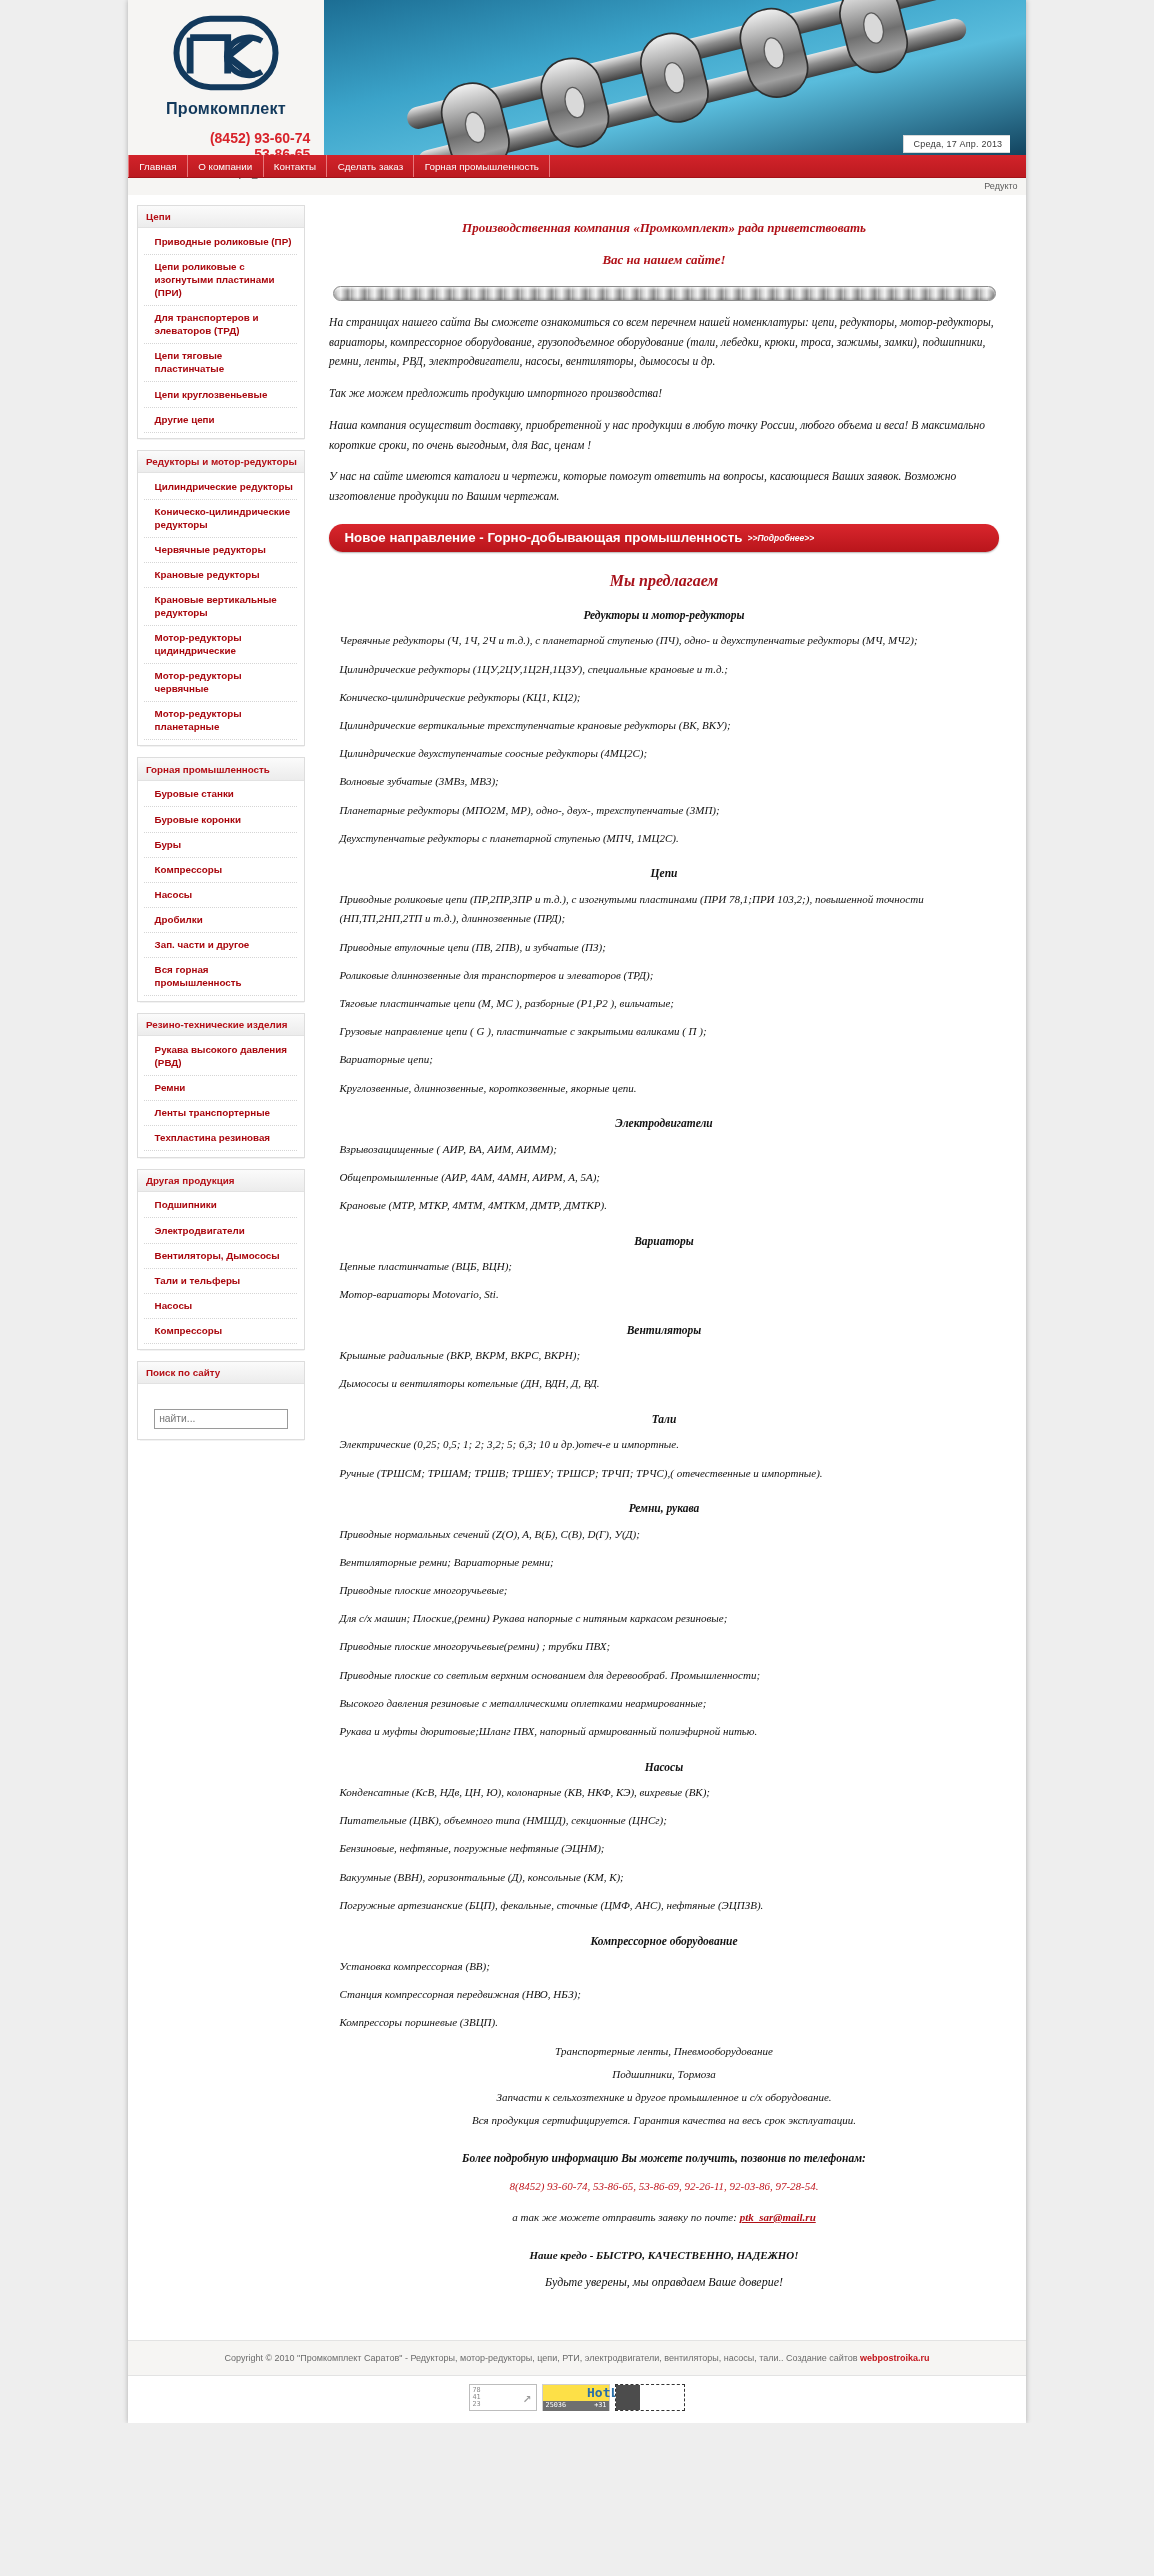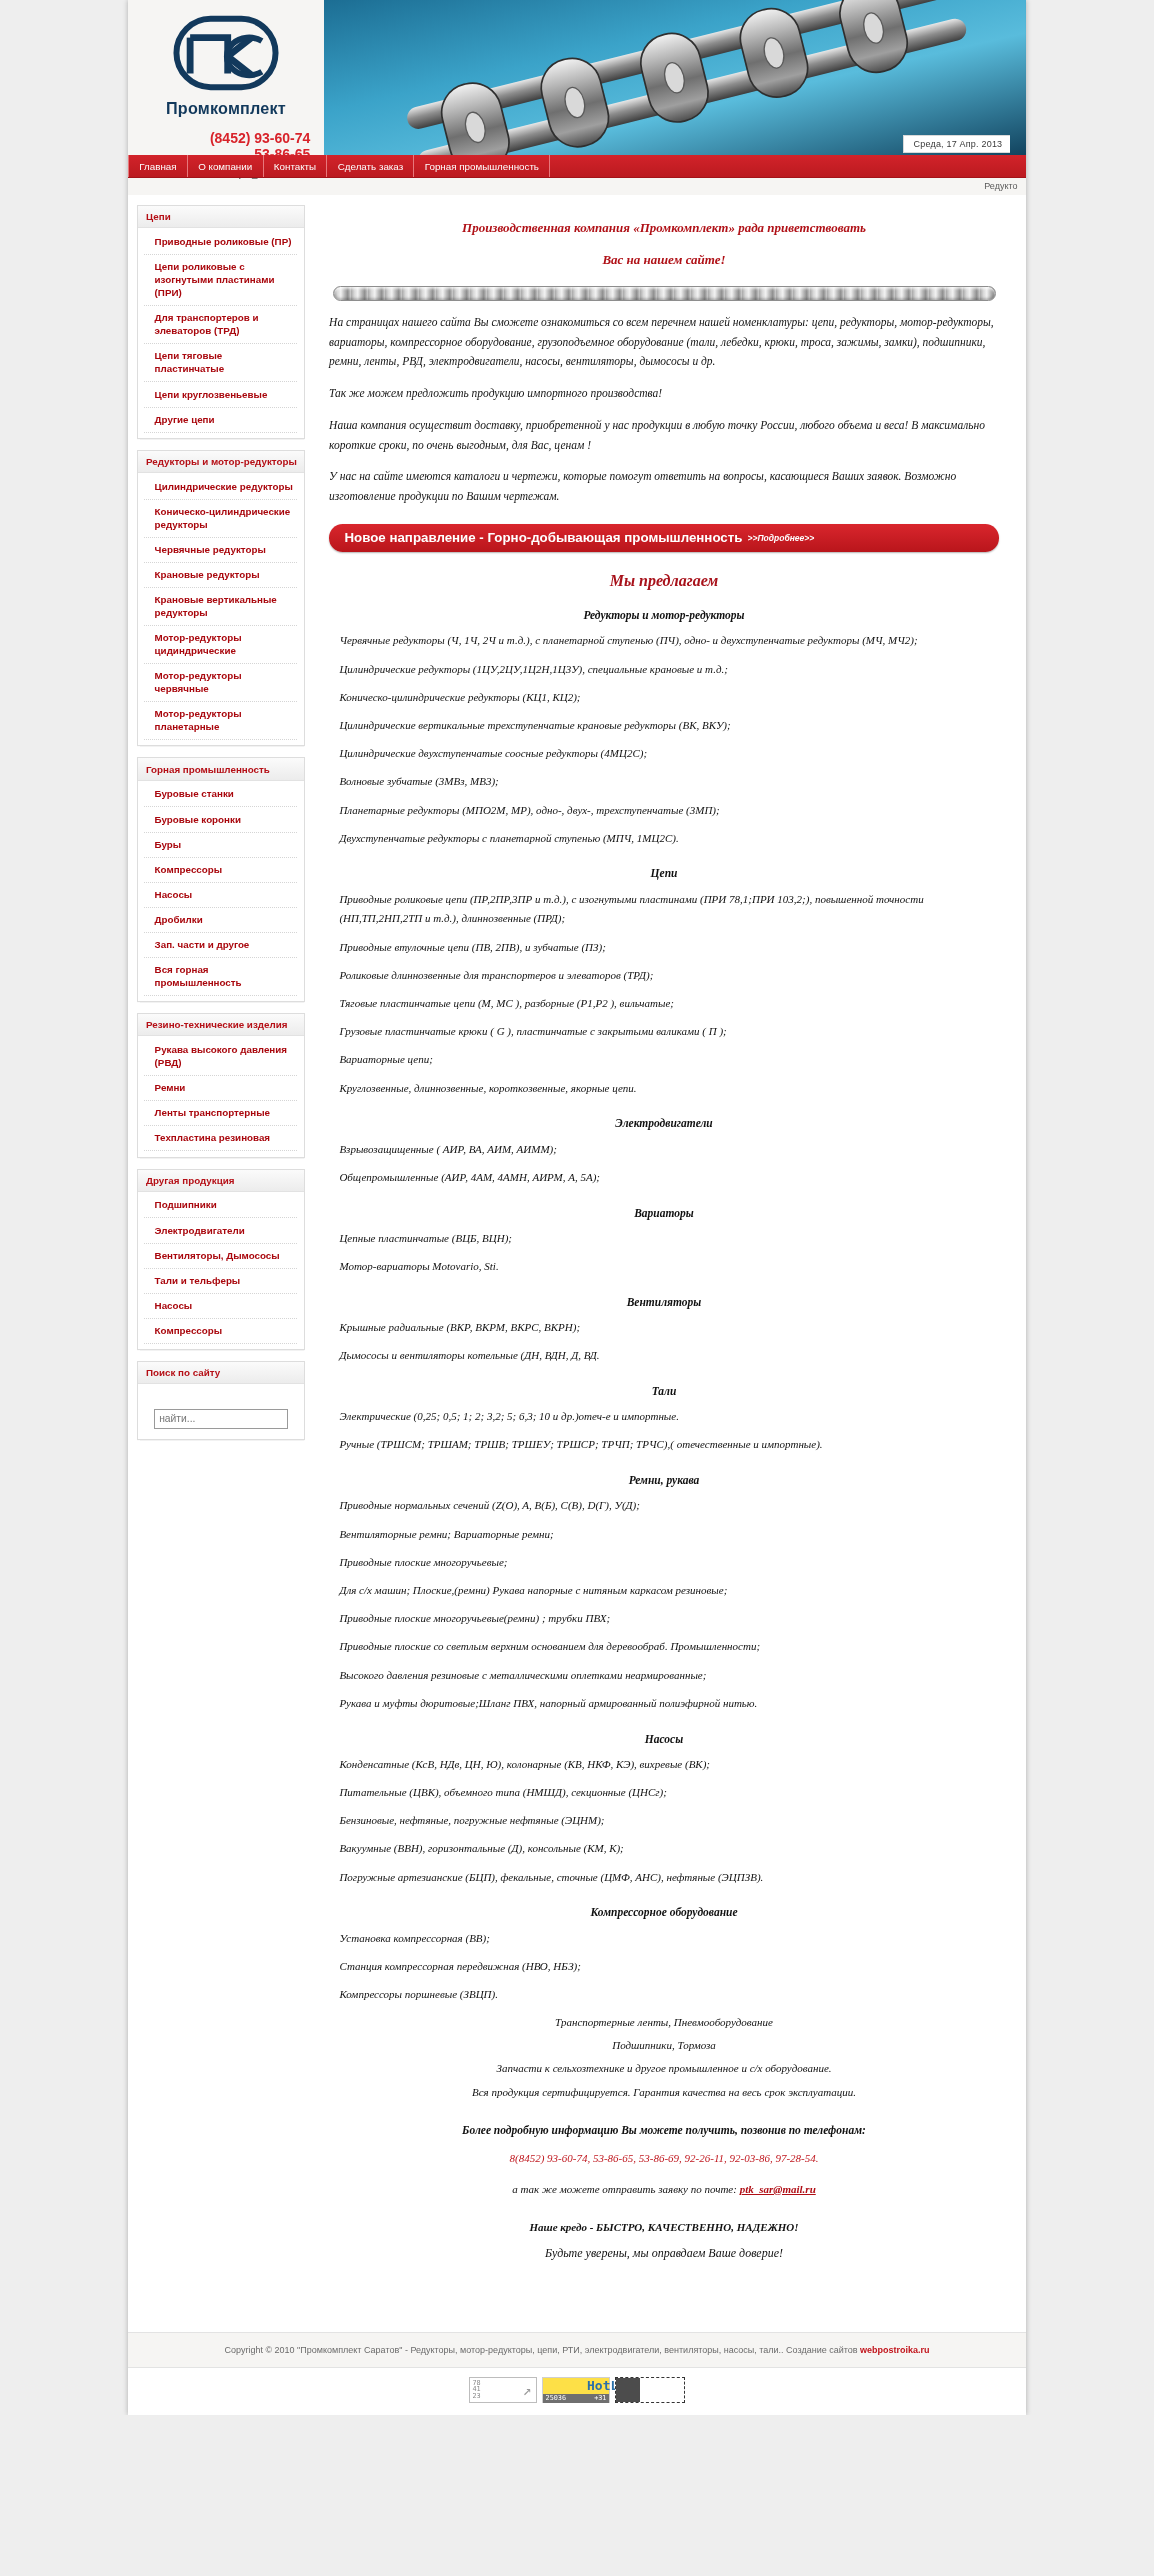"Грузовые пластинчатые крюки ( G" p.item-p { text: пластинчатые крюки -> направление цепи }
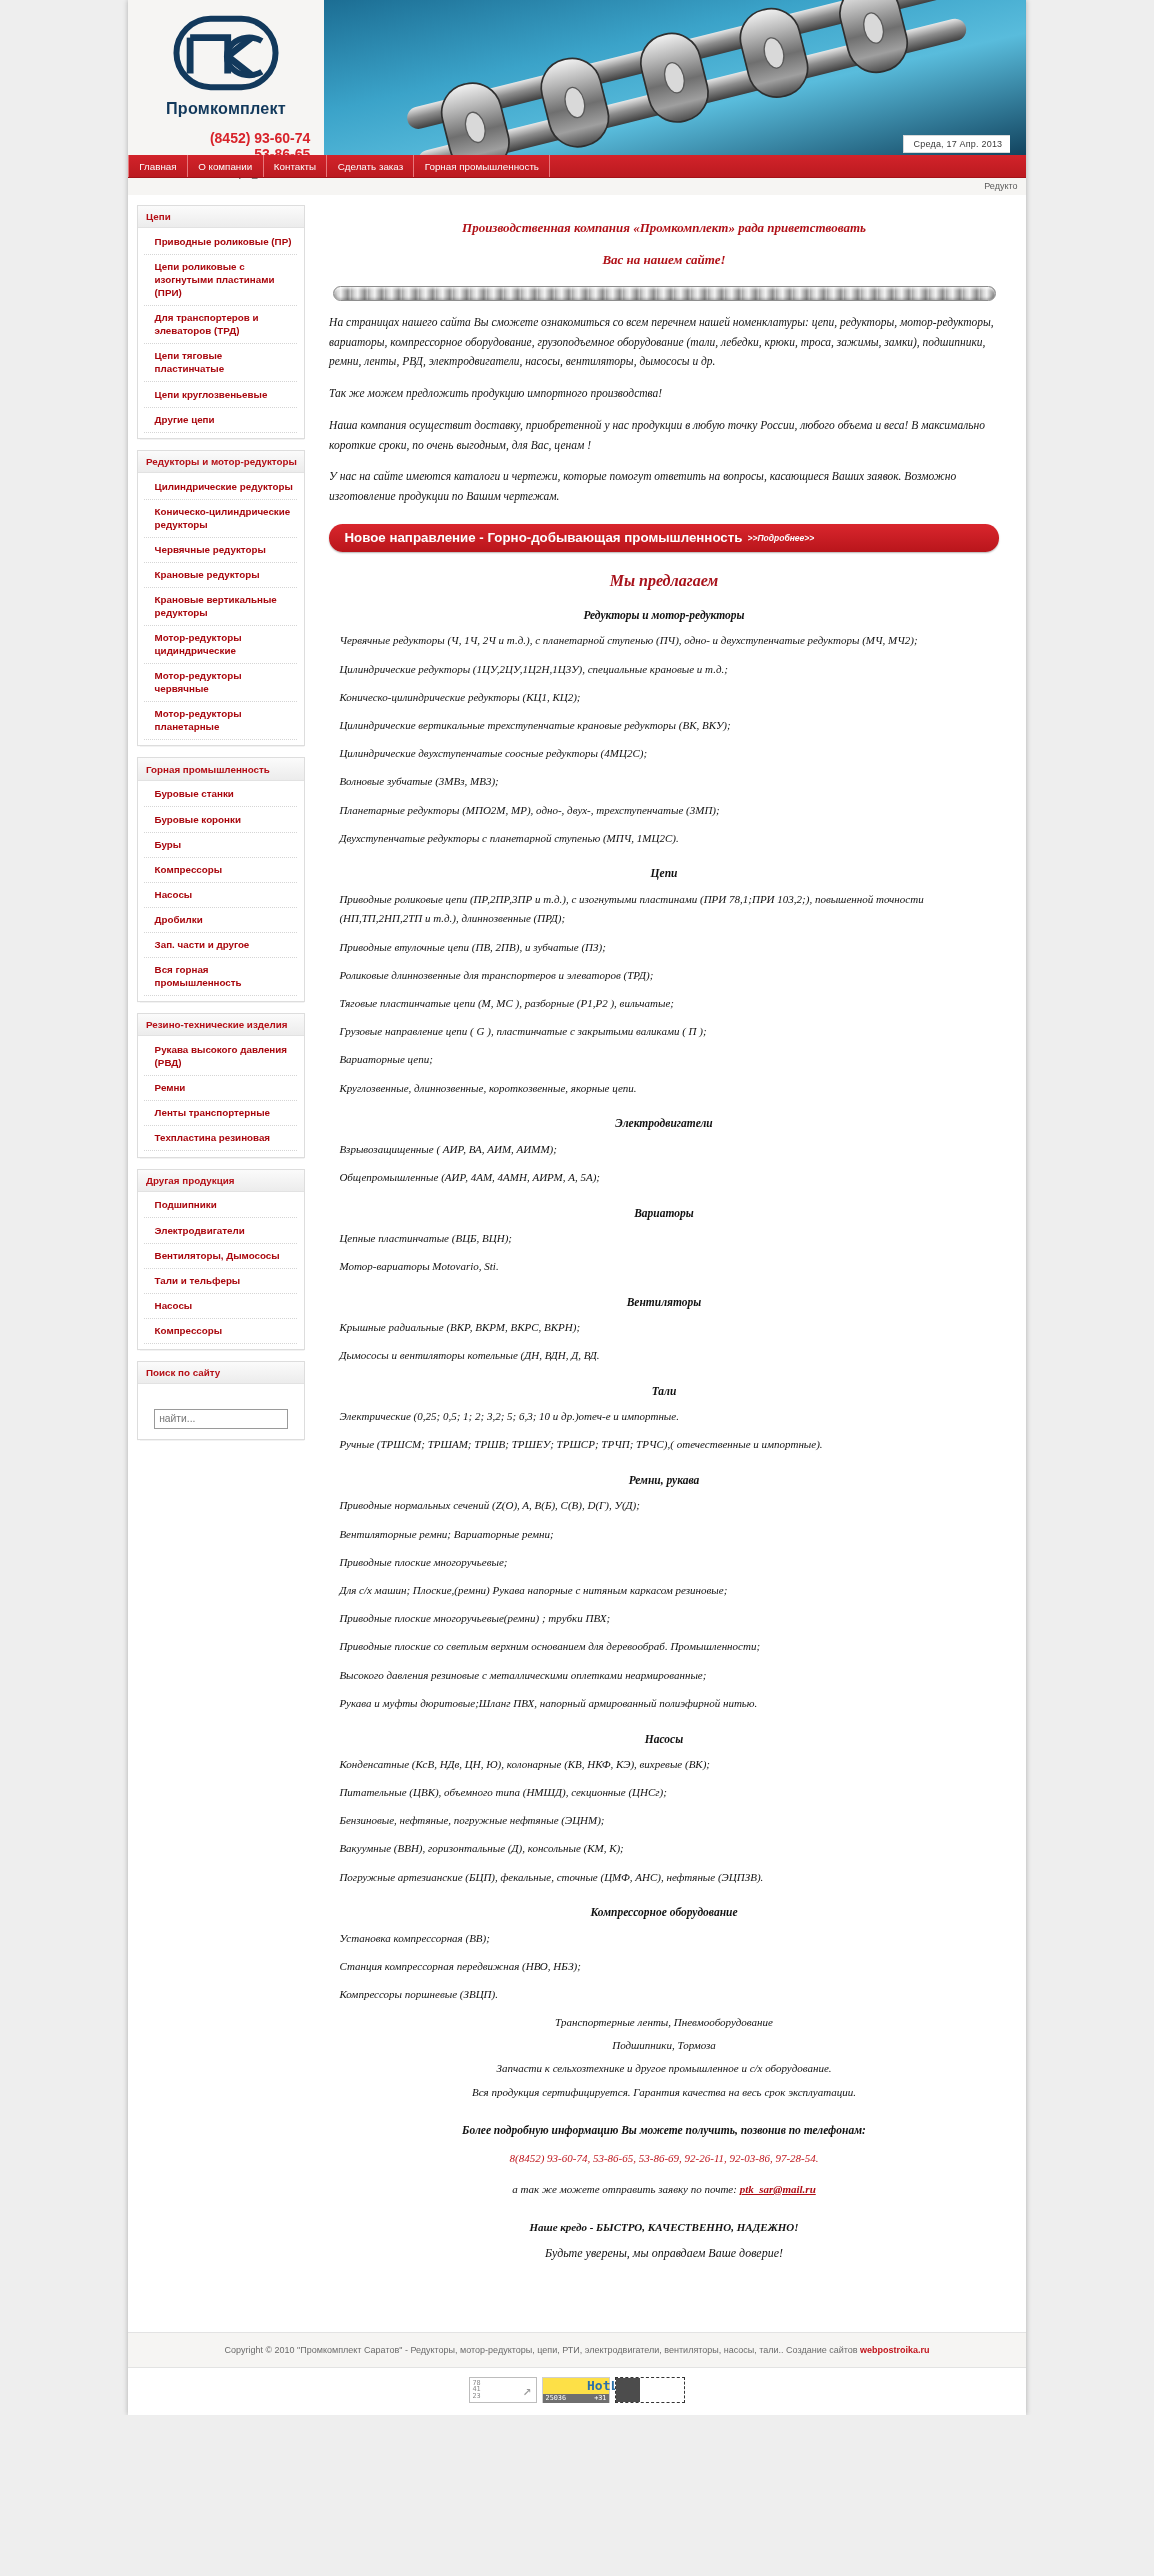"Крановые (МТР, МТКР, 4МТМ, 4МТКМ," p.item-p { html: none -> <p>Крановые (МТР, МТКР, 4МТМ, 4МТКМ, ДМТР, ДМТКР).</p> }
